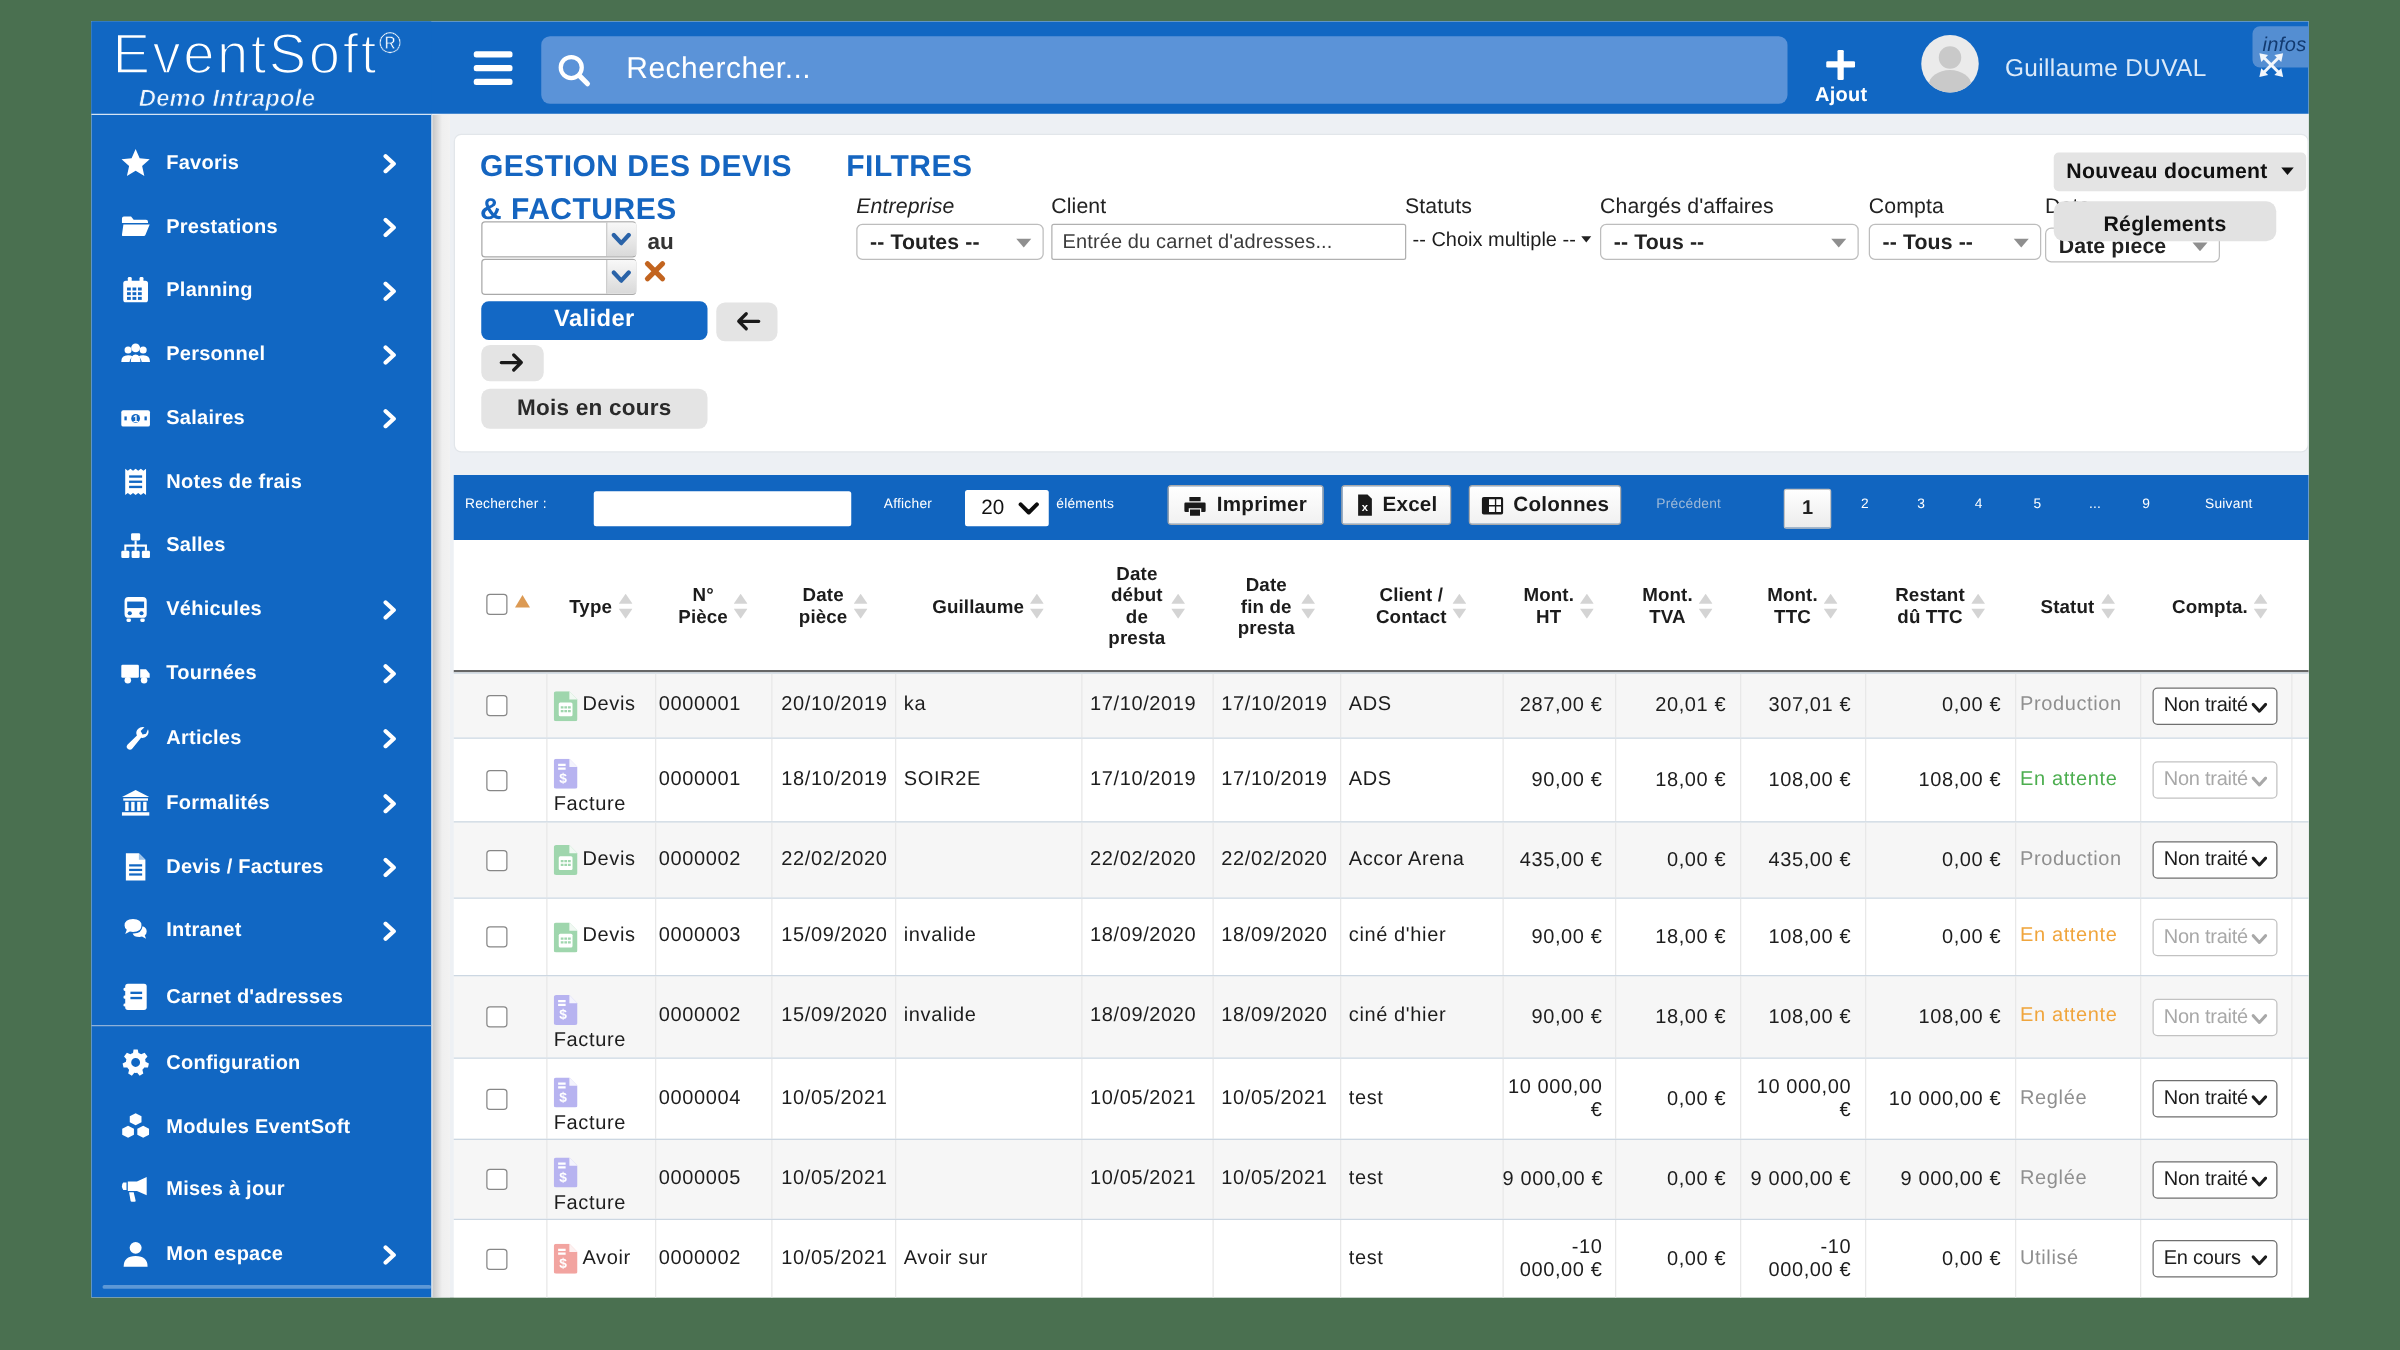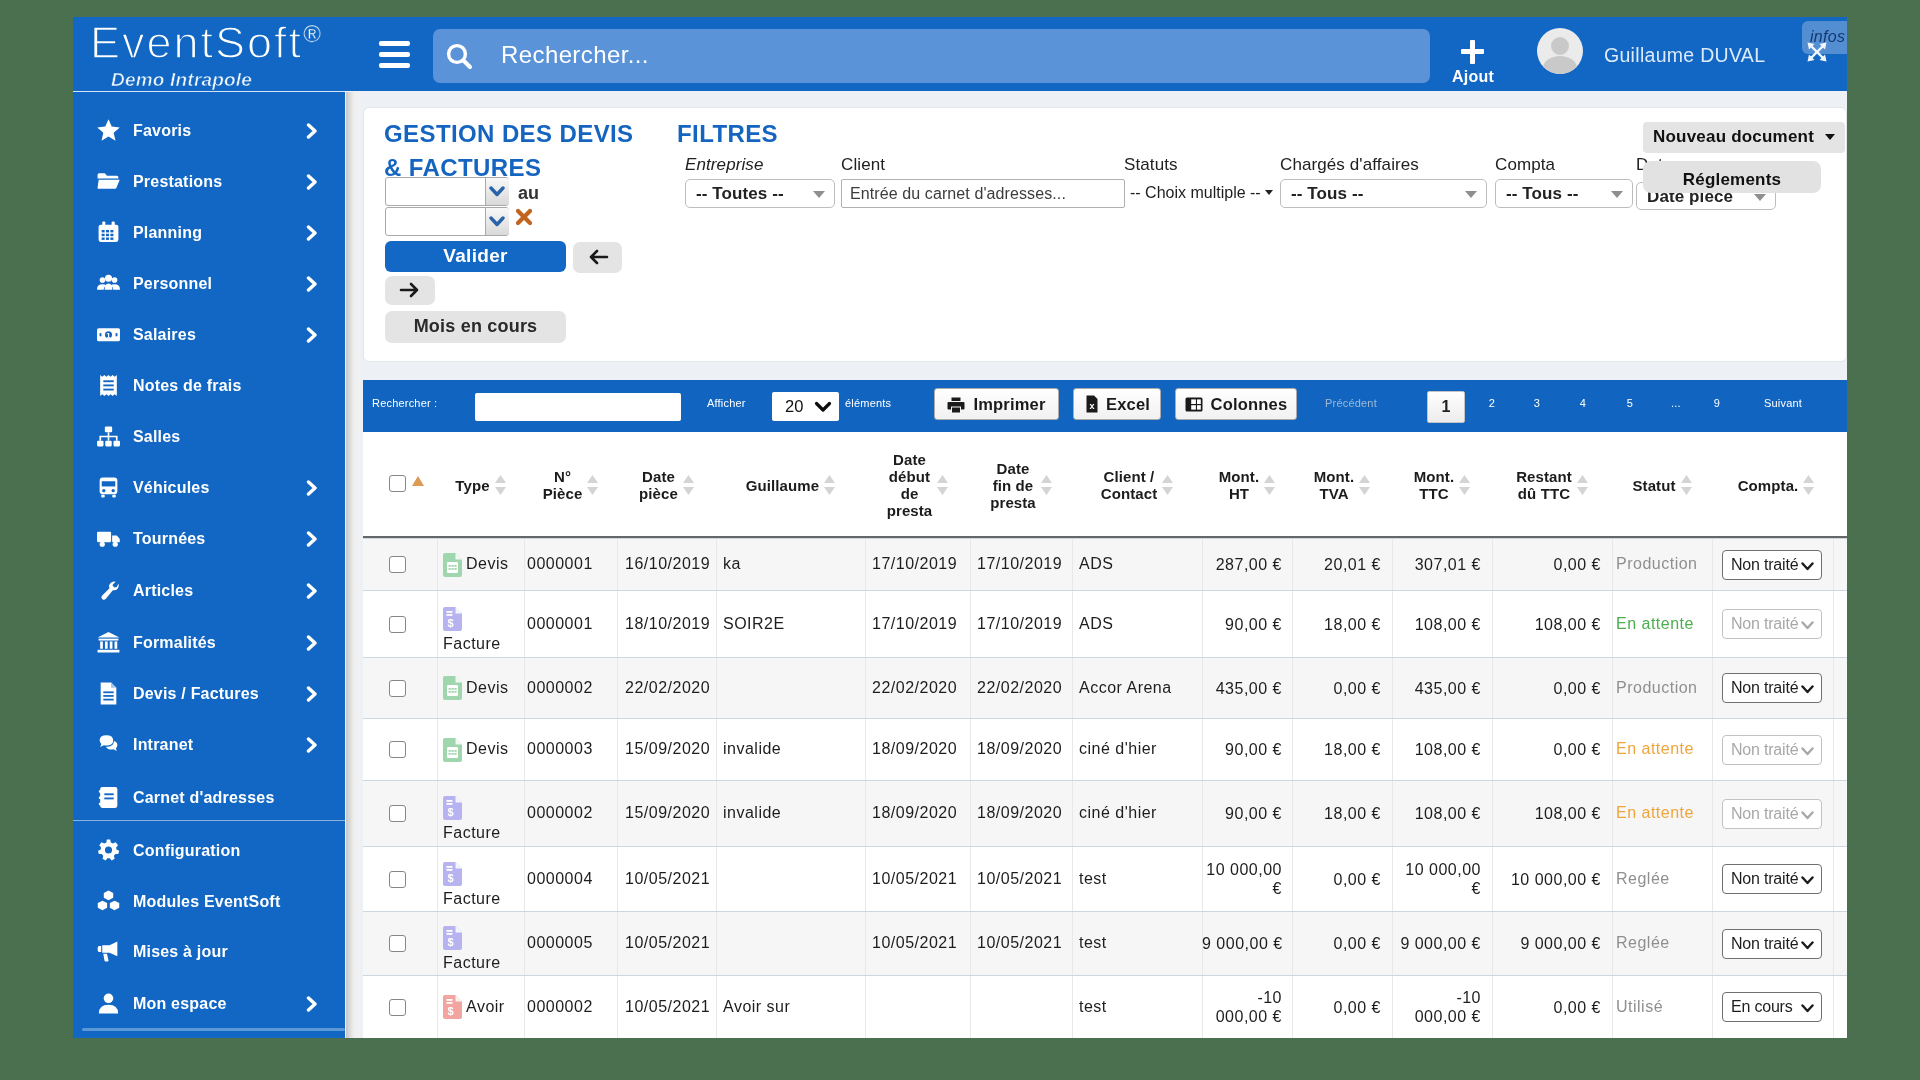"16/10/2019" div.cell { text: 16/10/2019 -> 20/10/2019 }
